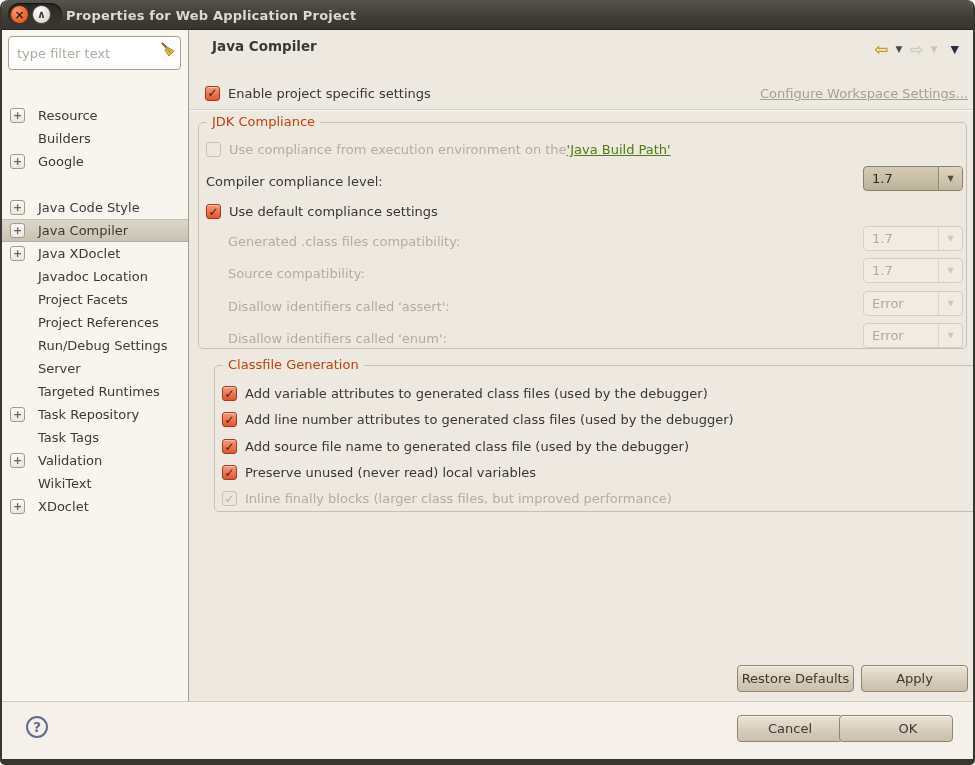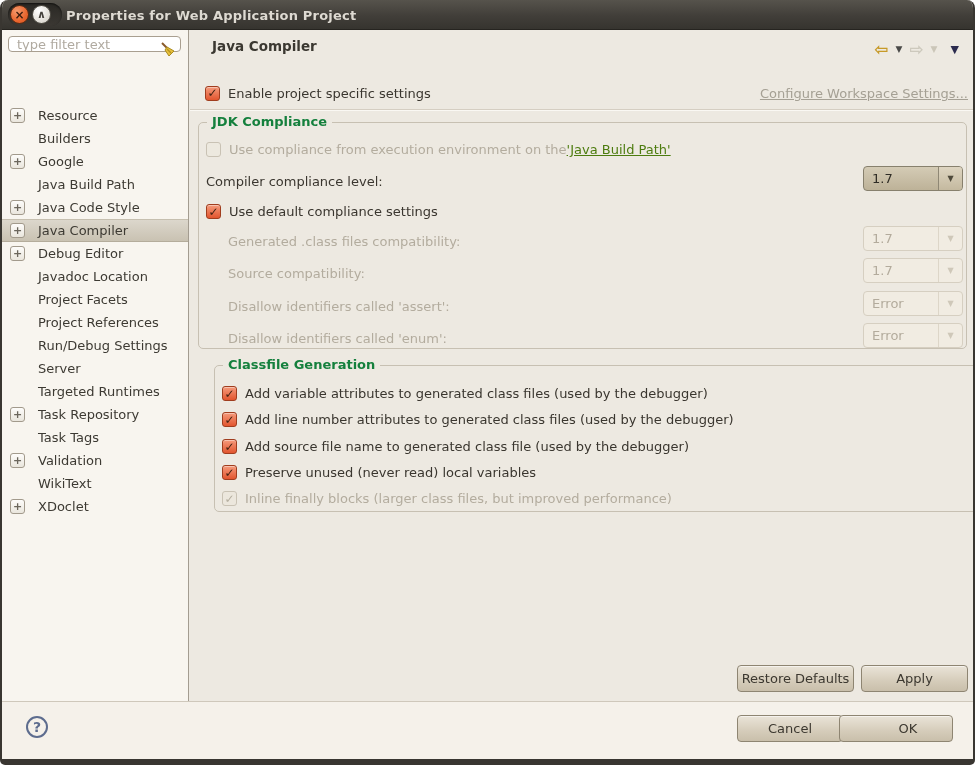"type filter text" .filter-wrap { height: 16px -> 34px }
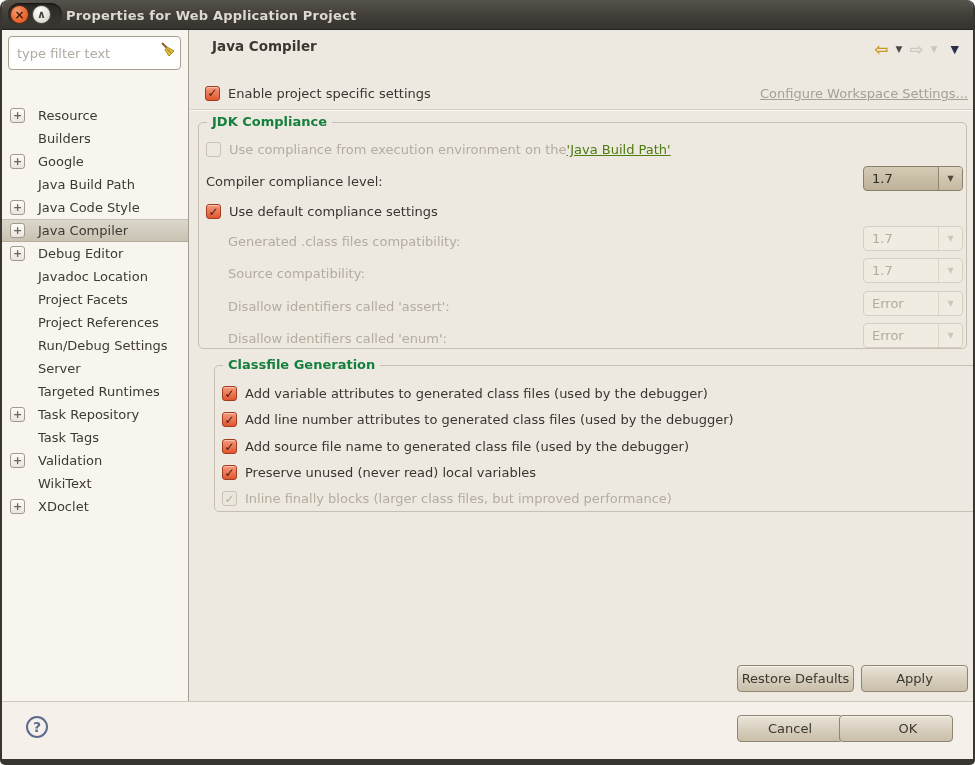"JDK Compliance" .legend { color: #15803d -> #c2410c; font-weight: bold -> none }
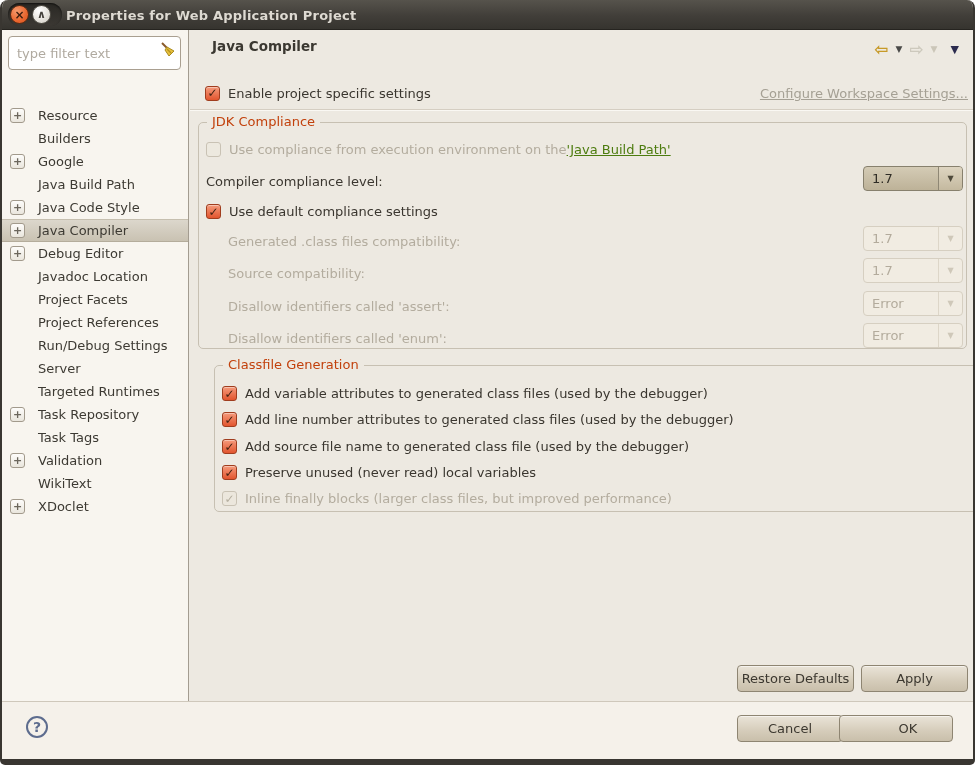"Java Build Path" div.tree-item { html: <div> <span>Java Build Path</span> </div> -> none }
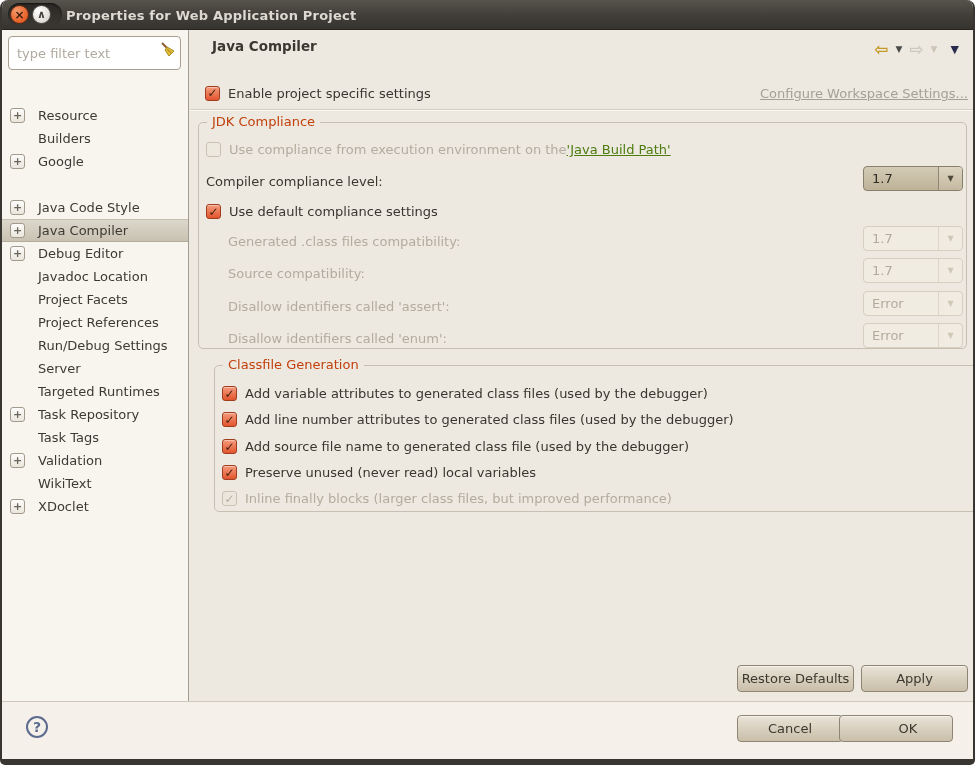"Debug Editor" span.tree-label { text: Debug Editor -> Java XDoclet }
